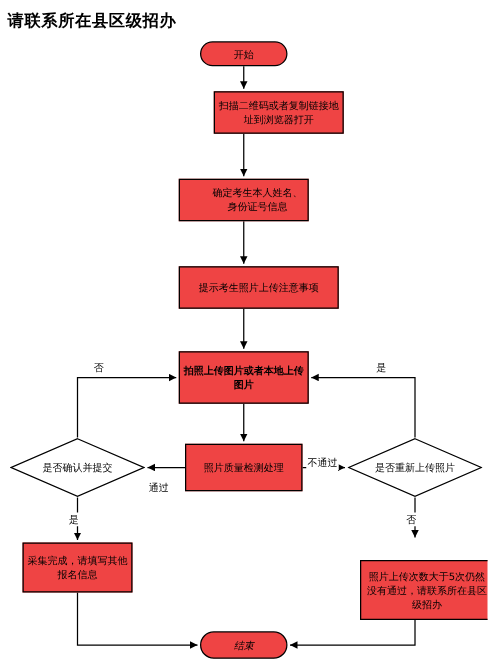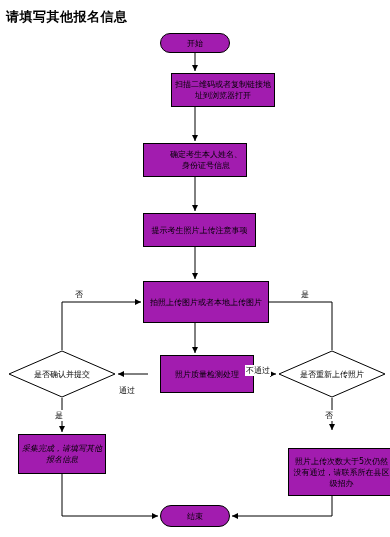"请填写其他报名信息" div { text: 填写其他报名信息 -> 联系所在县区级招办 }
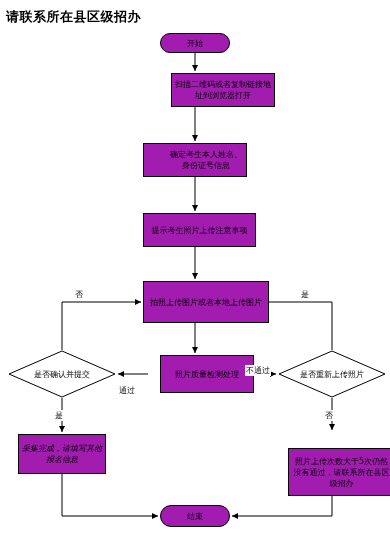"开始" .node { background: #a21caf -> #ef4444 }
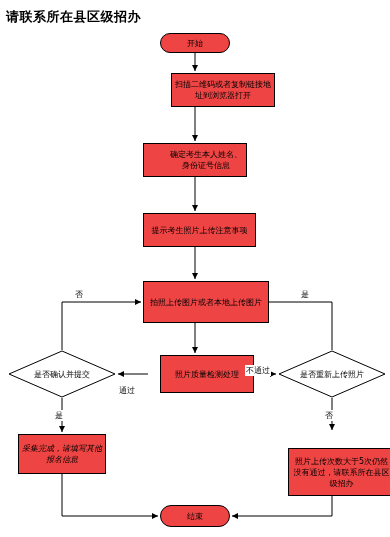"提示考生照片上传注意事项" div.node { width: 113px -> 128px }
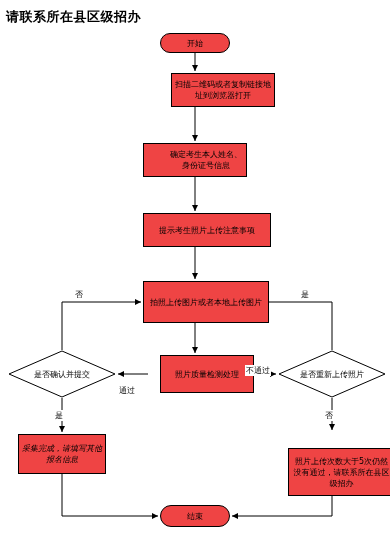"拍照上传图片或者本地上传图片" div.node { font-weight: none -> bold; width: 126px -> 104px }
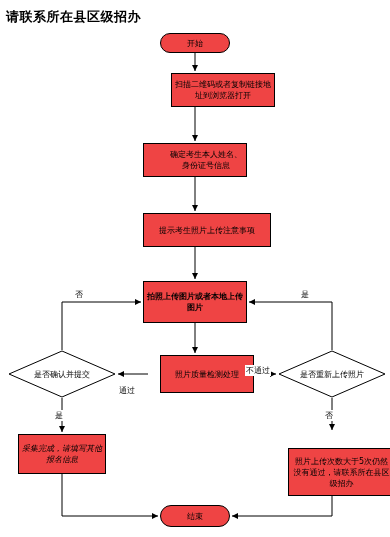"照片质量检测处理" div.node { margin-left: 12px -> none }
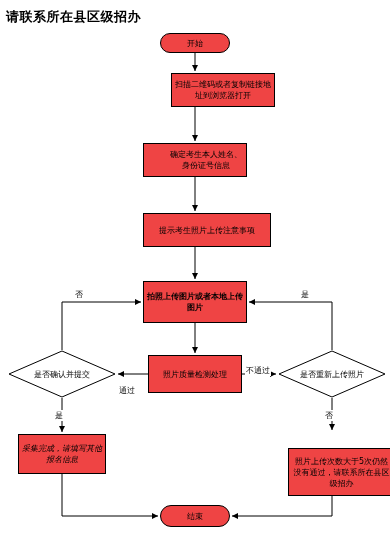"采集完成，请填写其他报名信息" div.node { font-style: italic -> none }
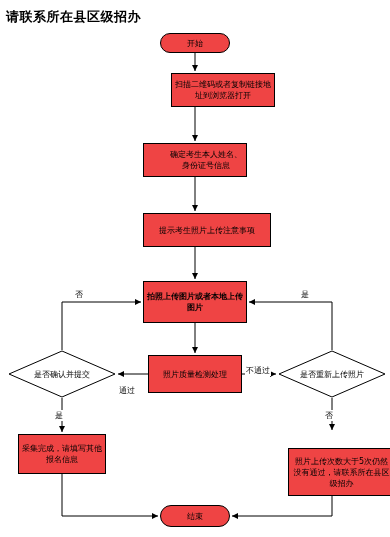"结束" div.node { font-style: none -> italic }
